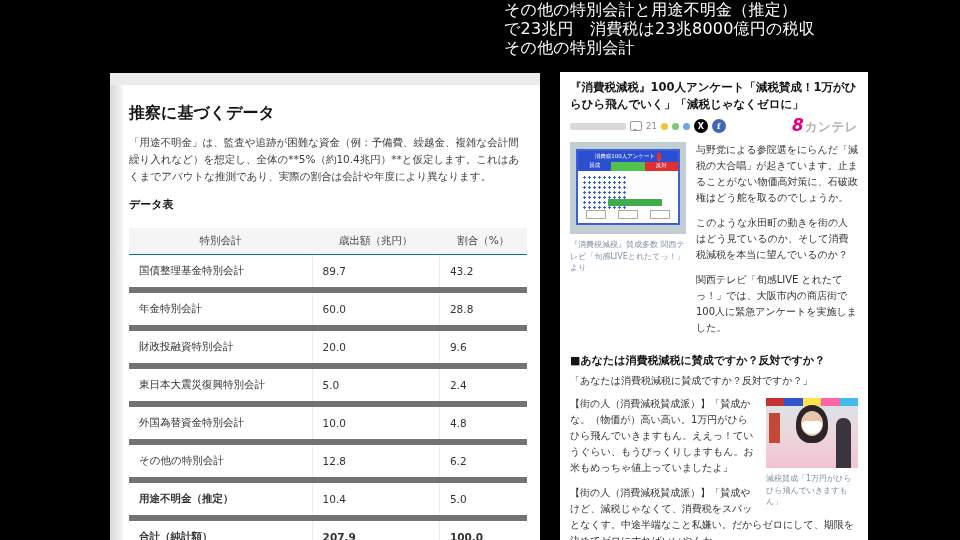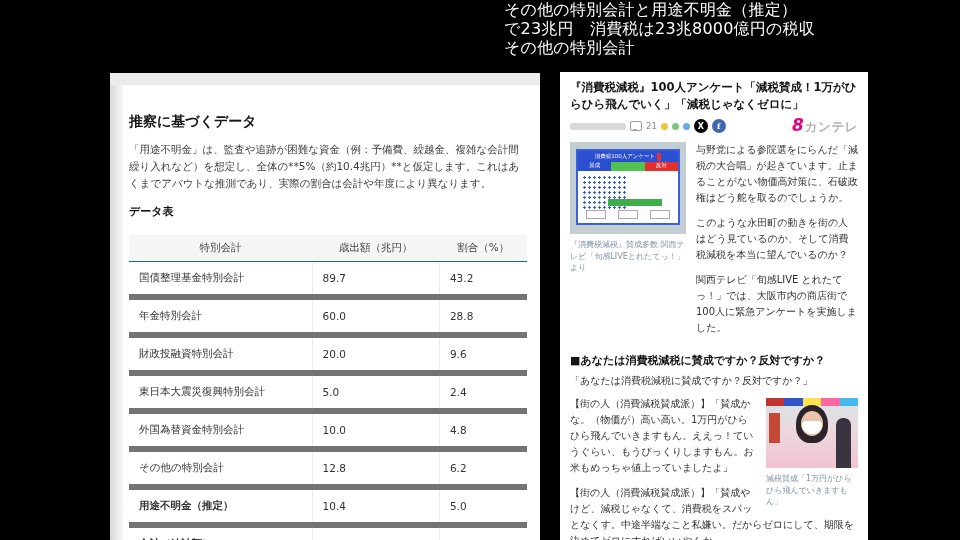"推察に基づくデータ" .doc-title { font-size: 14px -> 16px; margin: 16px 0 10px 0 -> 6px 0 10px 0 }
